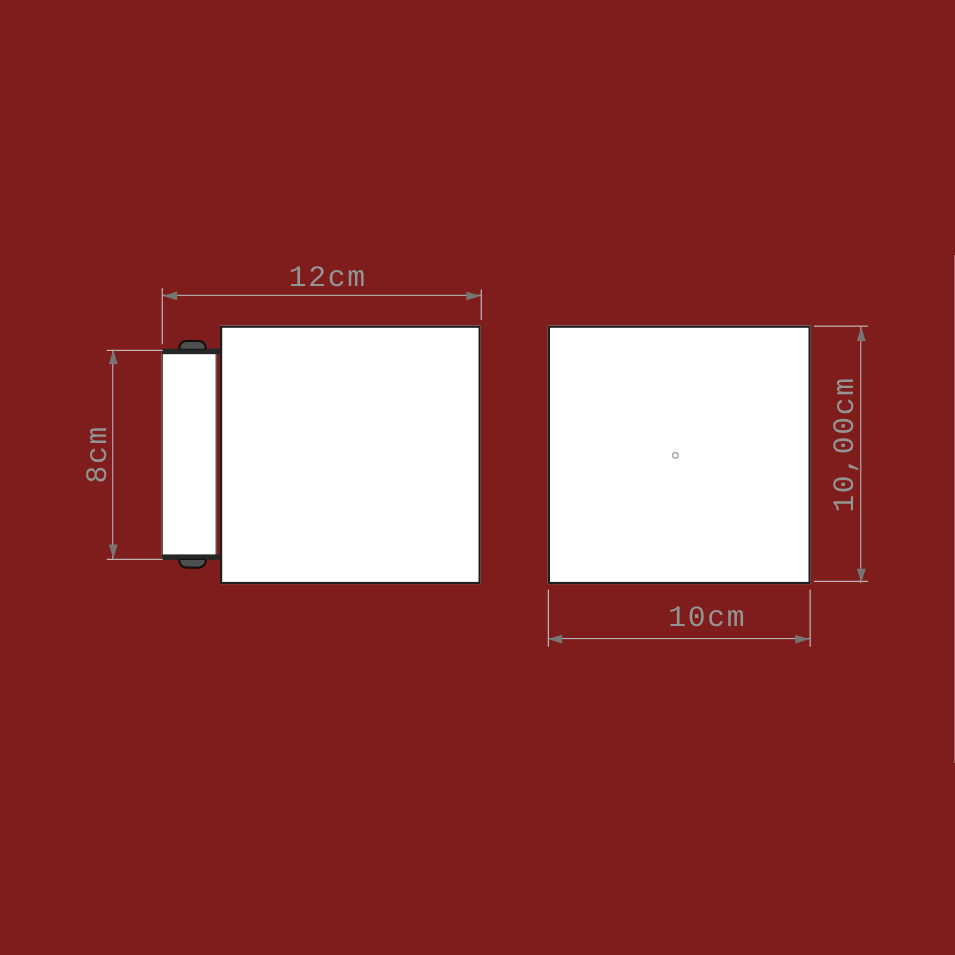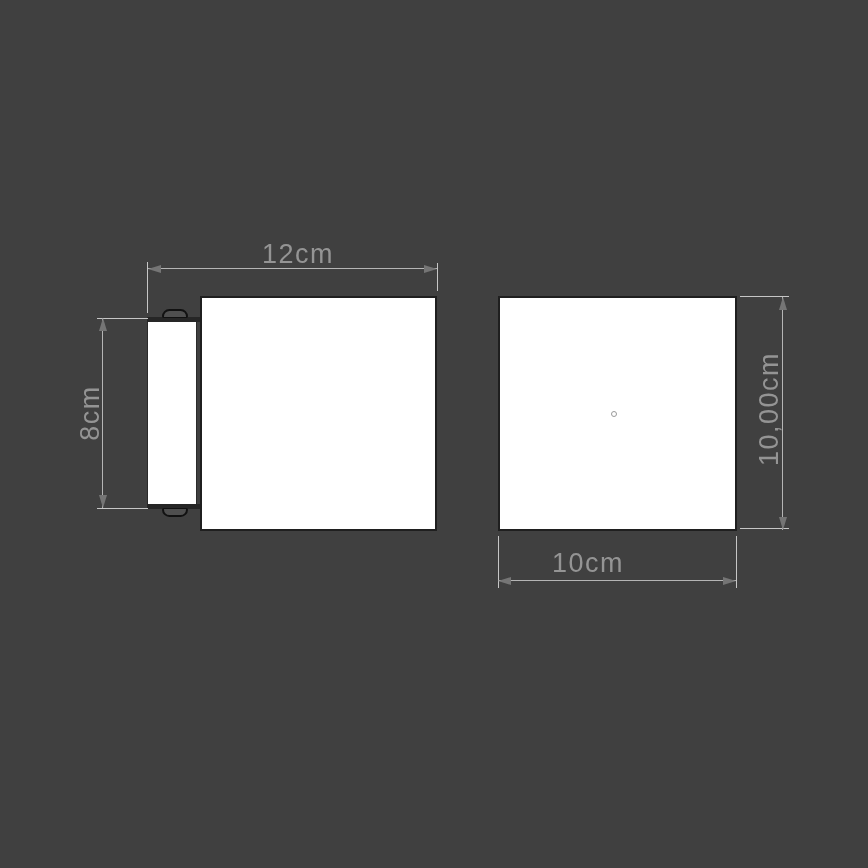"12cm" .canvas { background: #404040 -> #7f1d1d; font-family: Liberation Sans, sans-serif -> Liberation Mono, monospace }
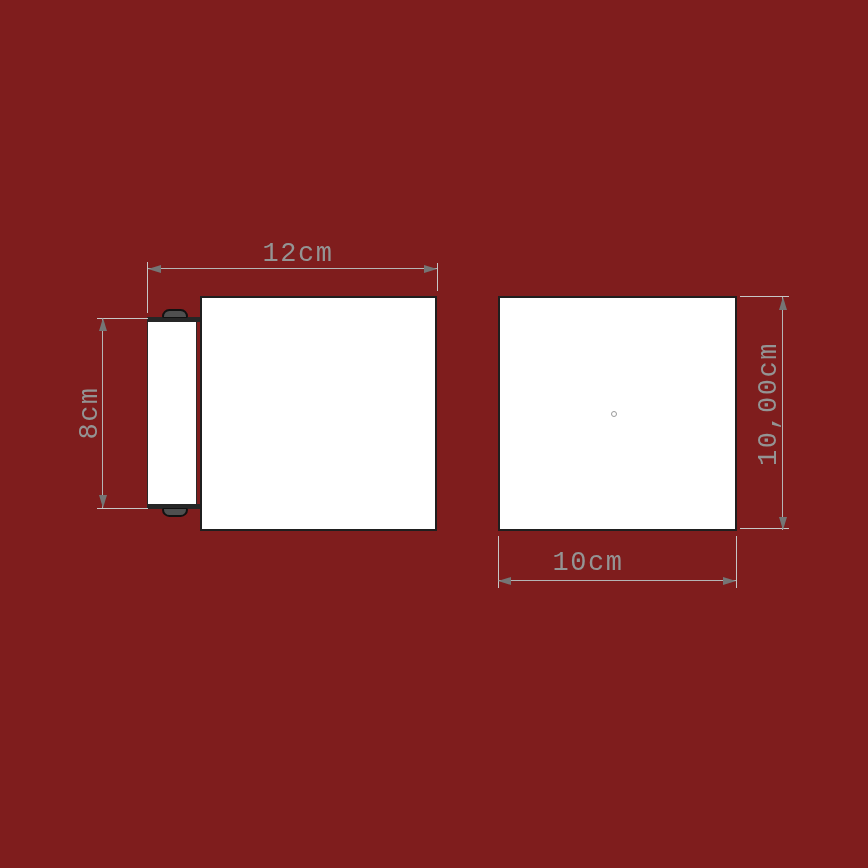"10cm" div.abs { left: 538px -> 593px }
